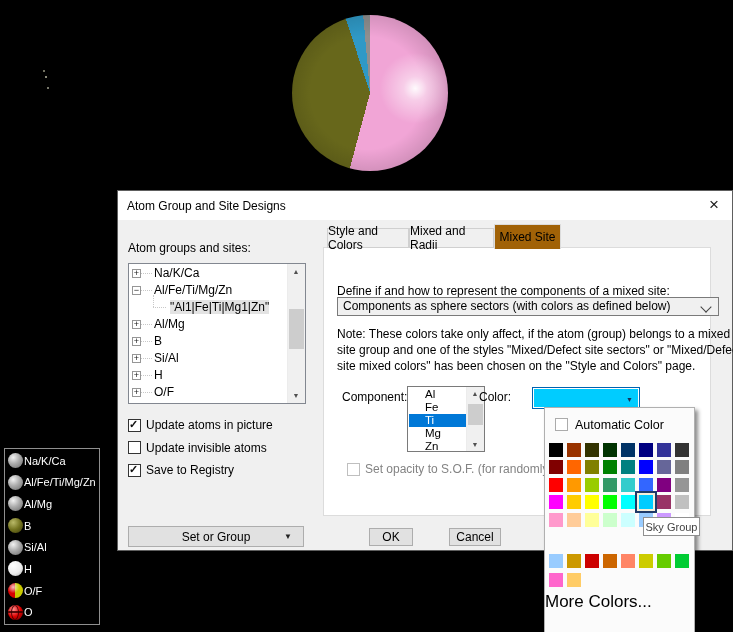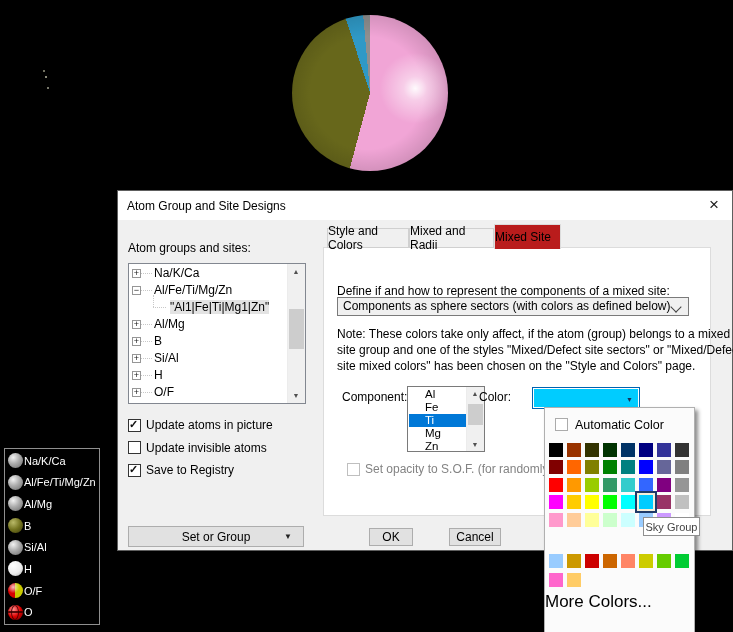"Style and Colors" .tab { justify-content: none -> center }
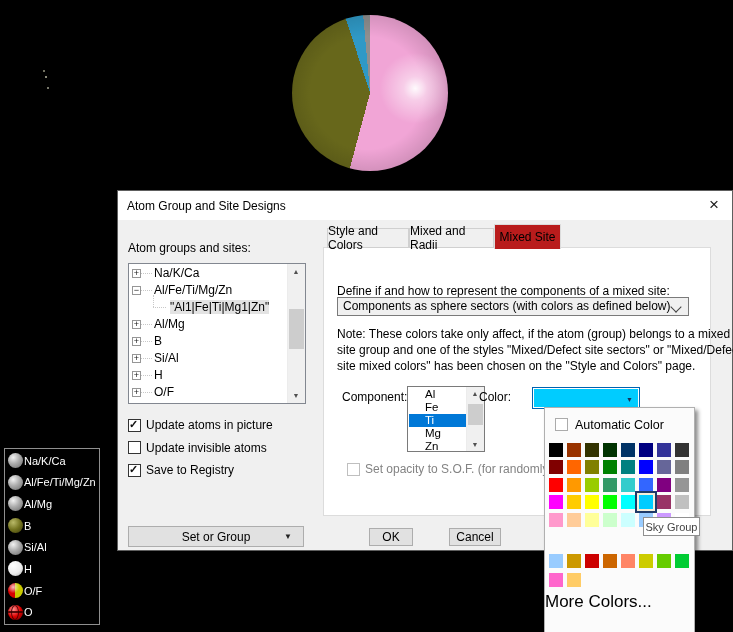"Mixed Site" .tab.active { background: #b91c1c -> #a16207 }
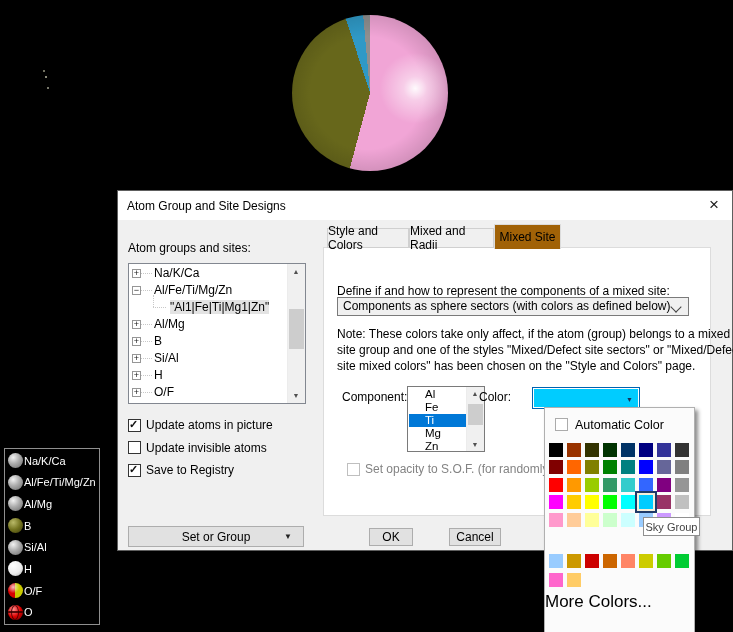"Components as sphere sectors (with" #rep-combo { width: 352px -> 382px }
